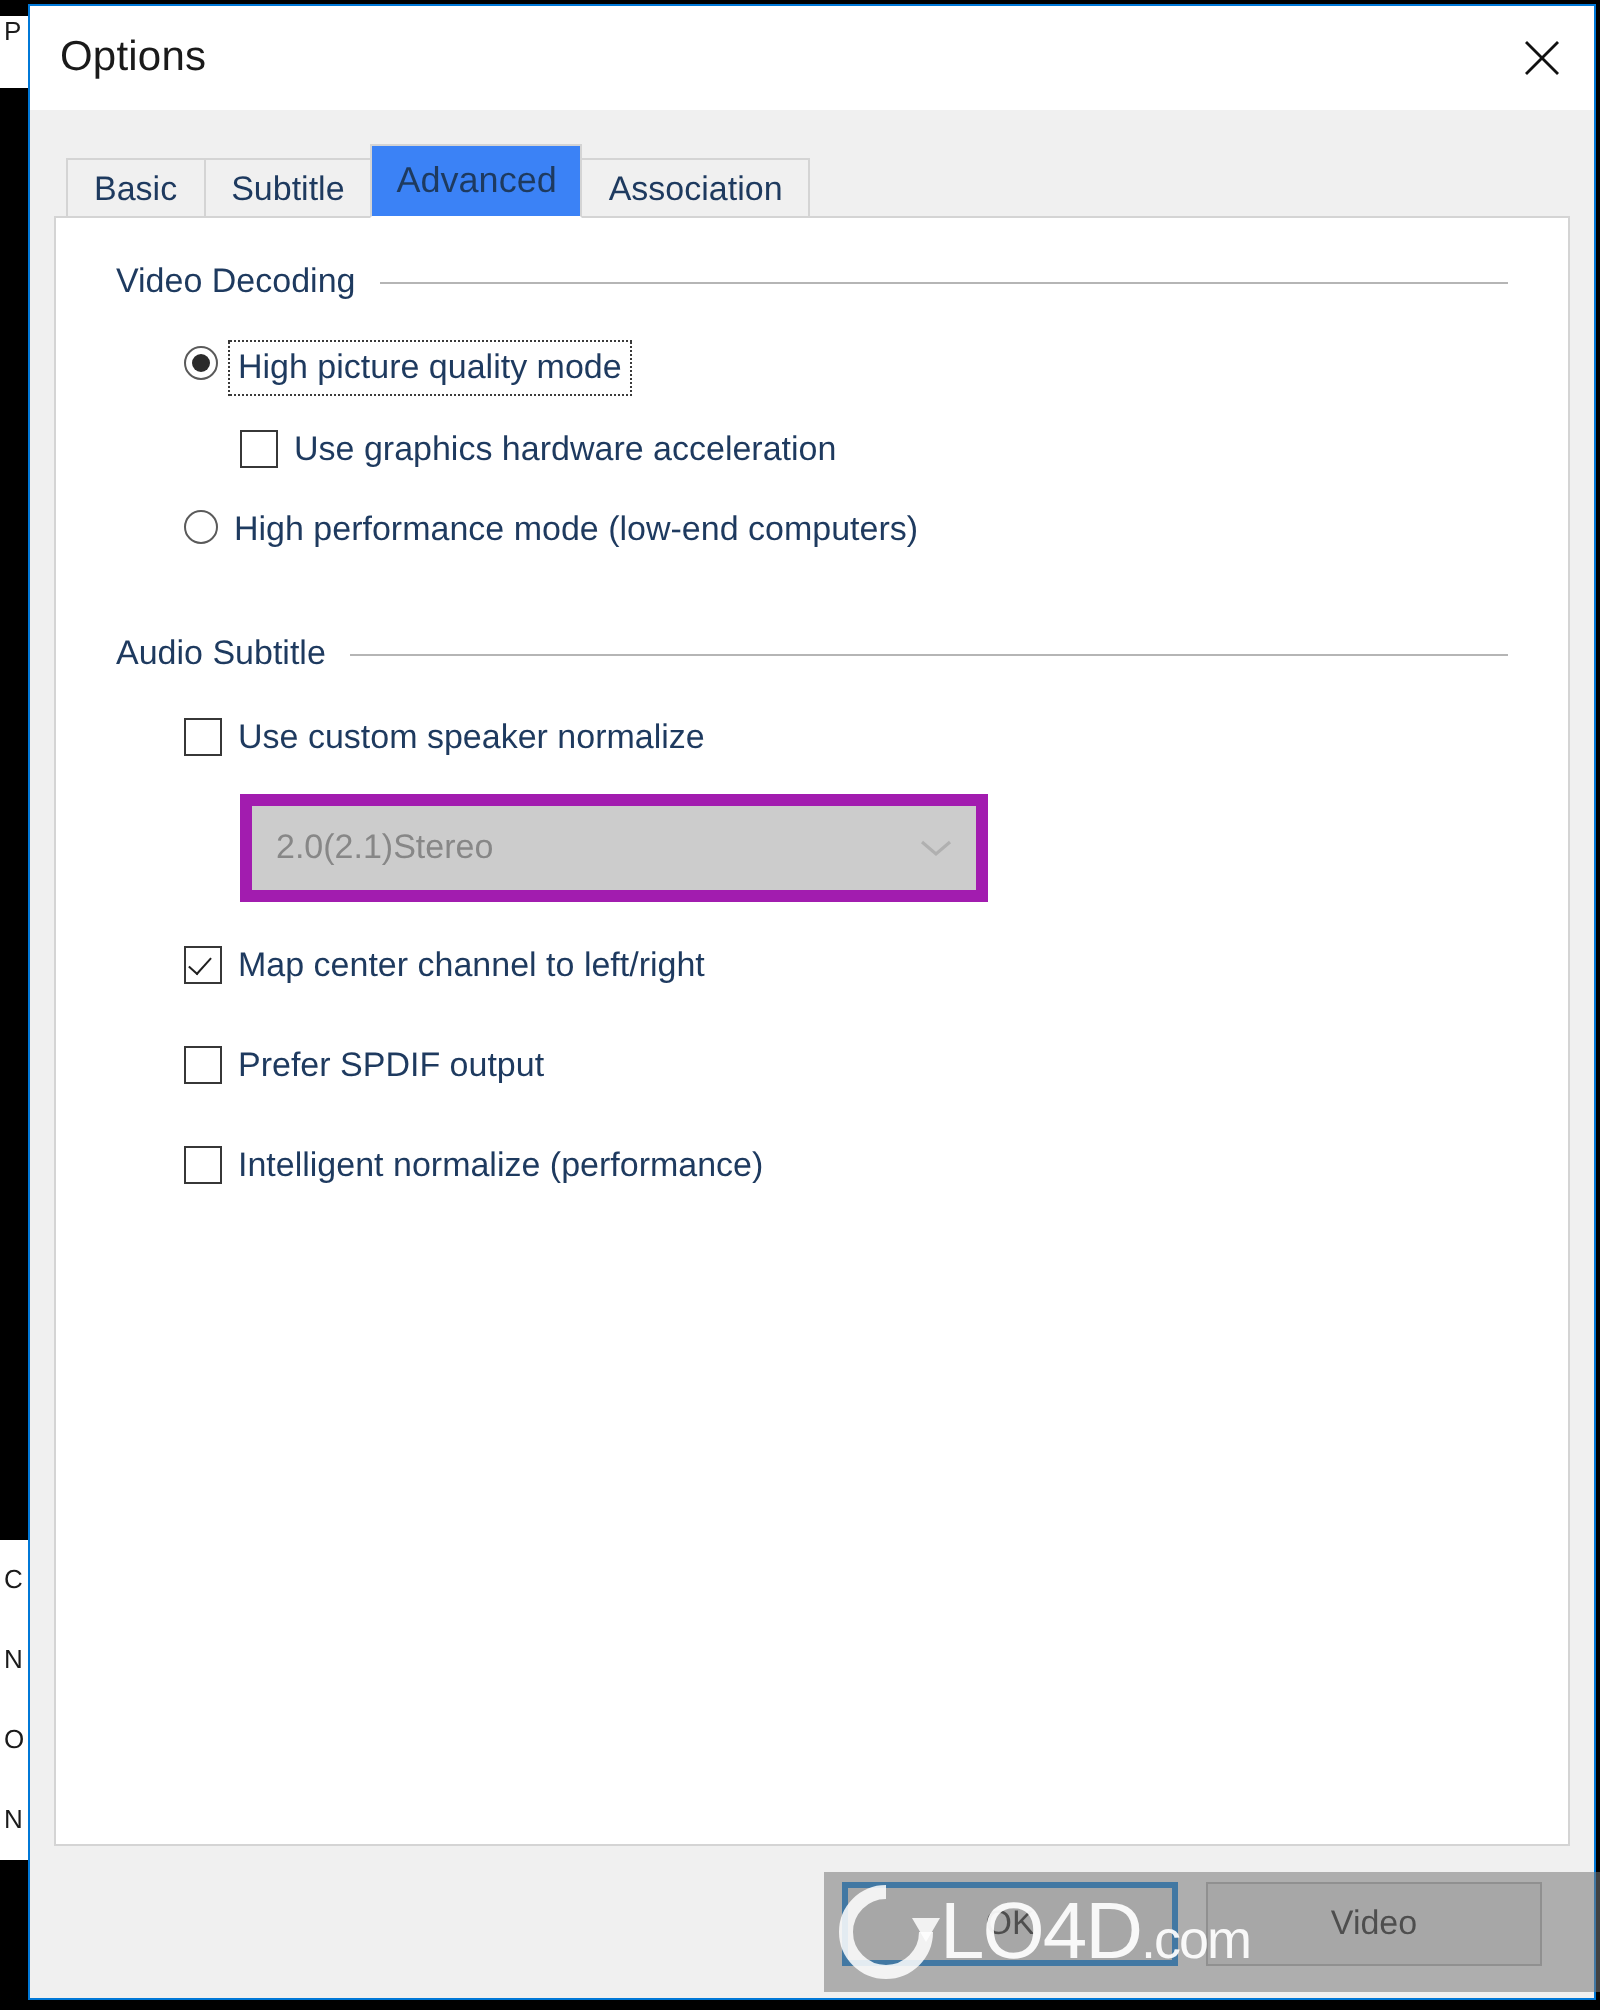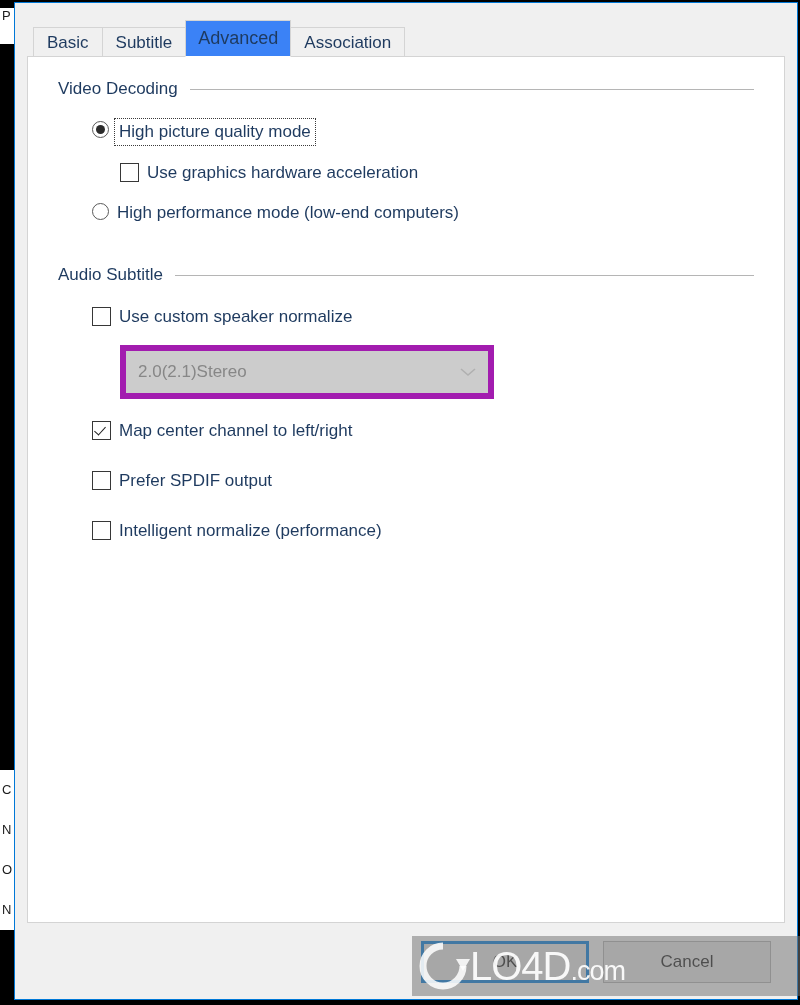"Options" div { html: none -> <div> <div>Options</div> <div> <svg> <line></line> <line></line> </svg> </div> </div> }
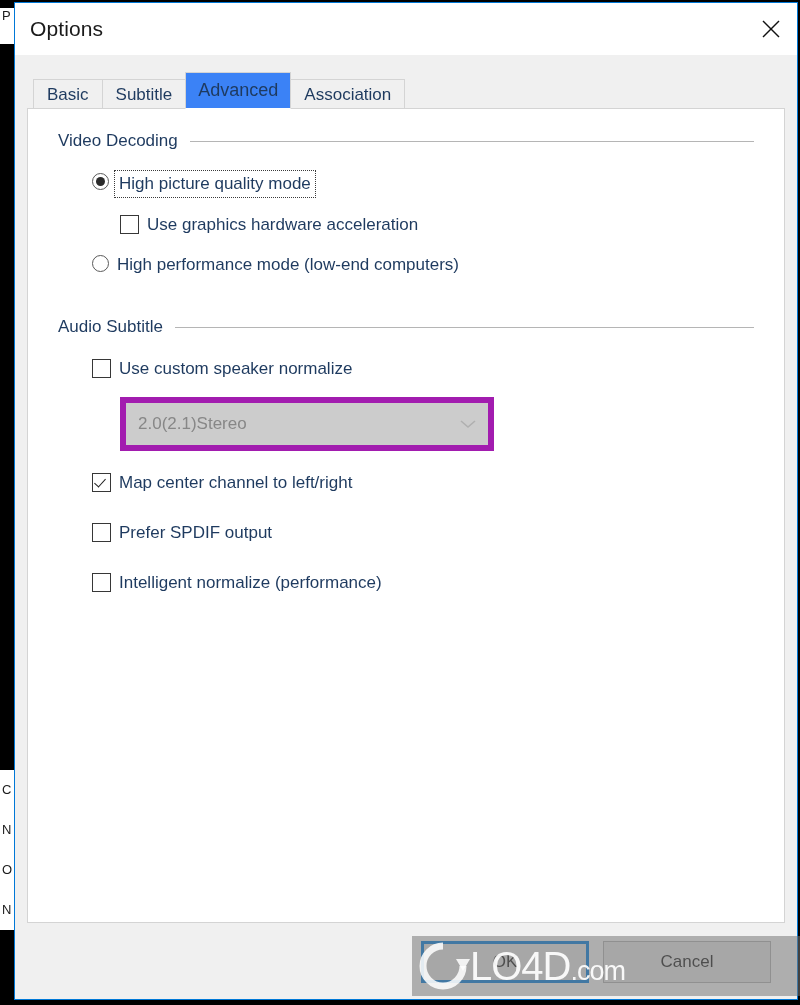"Cancel" span { text: Cancel -> Video }
